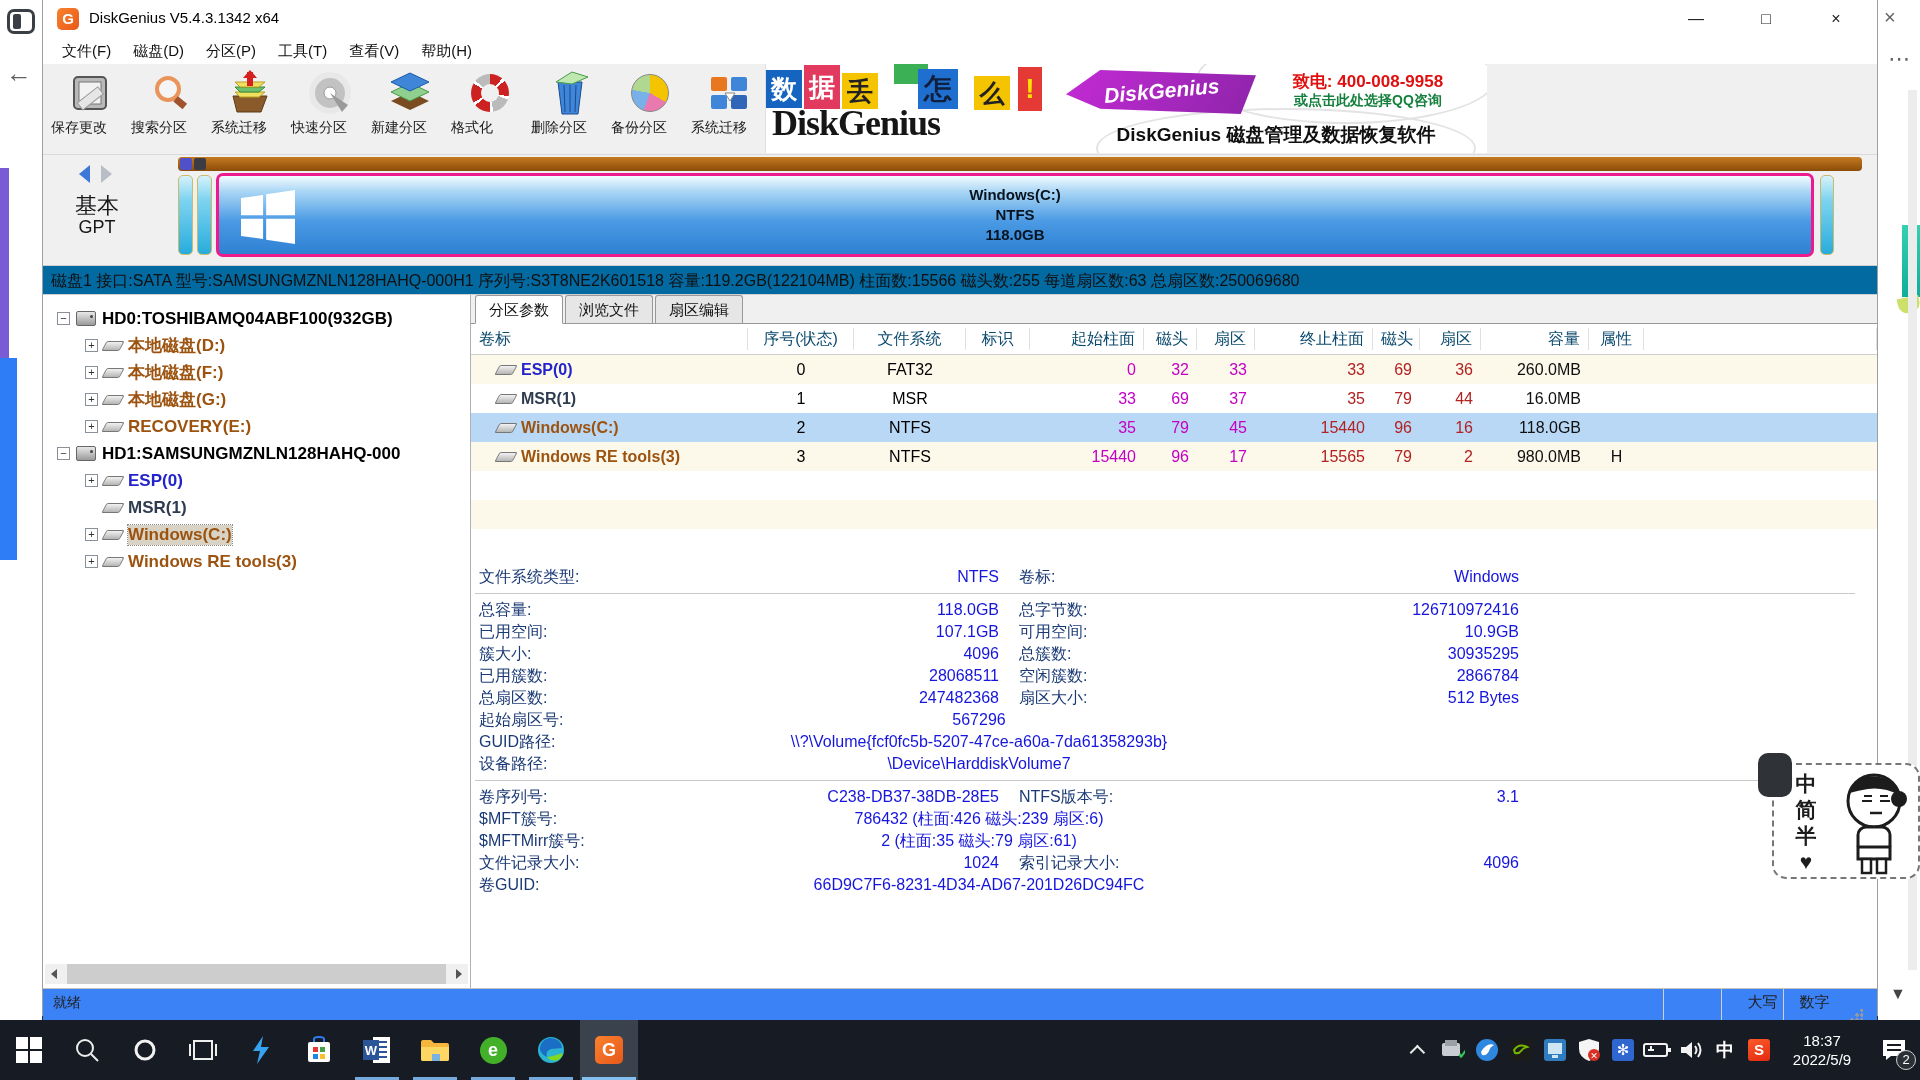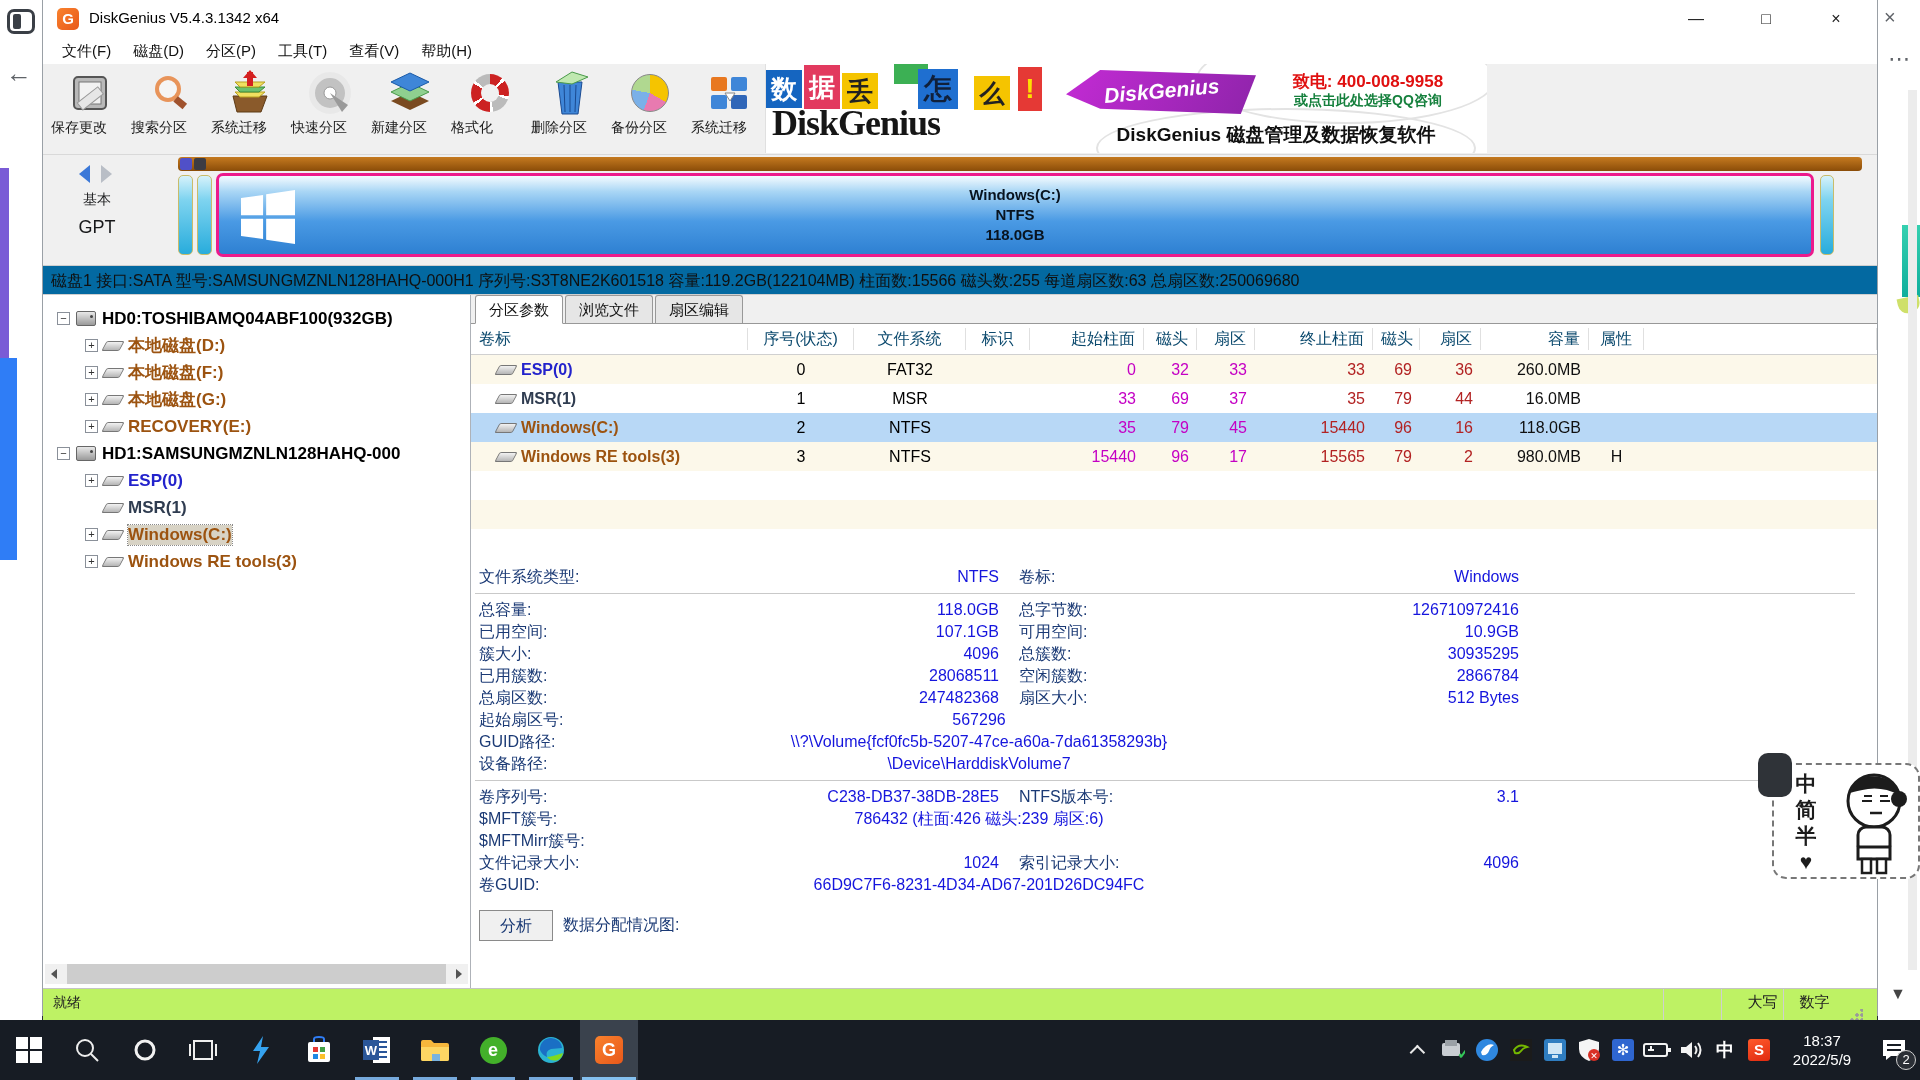"基本" .nav-basic { font-size: 14px -> 22px }
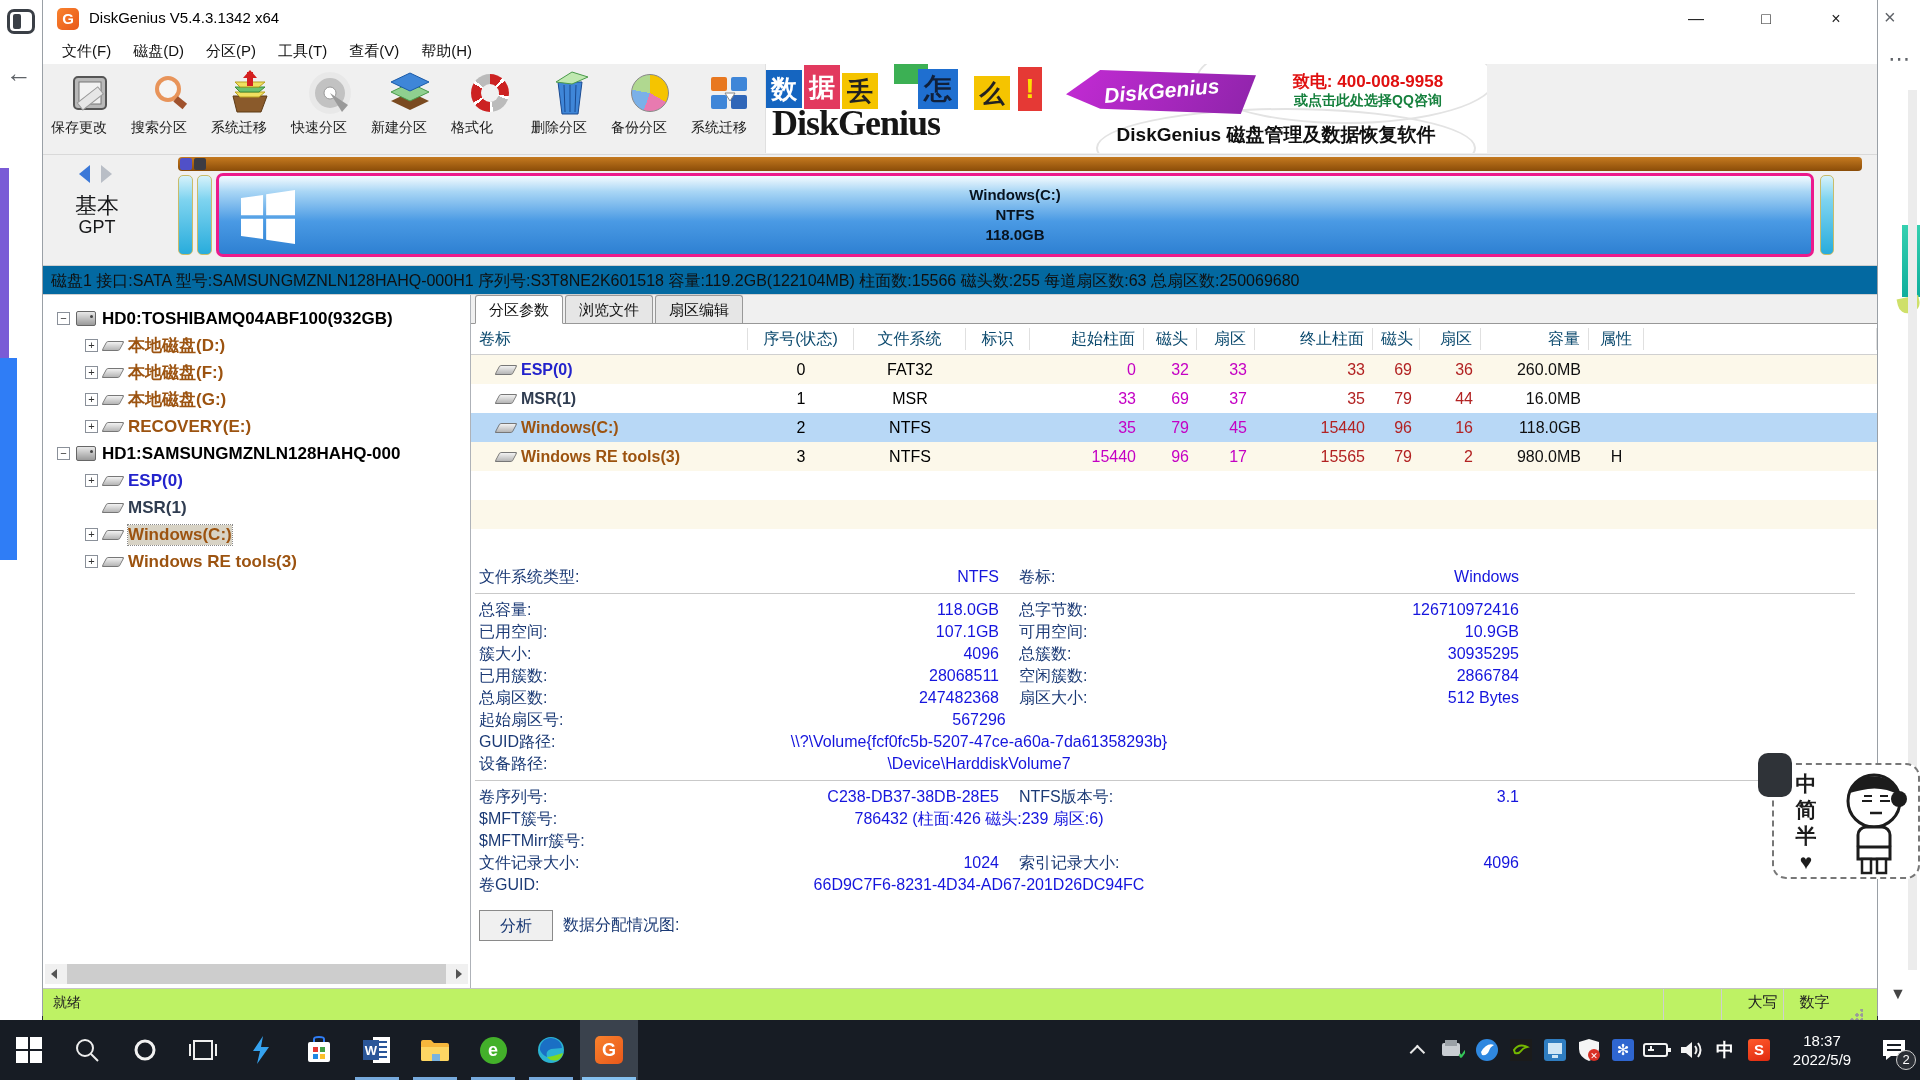"2 (柱面:35 磁头:79 扇区:61)" span.dvspan { html: none -> <span>2 (柱面:35 磁头:79 扇区:61)</span> }
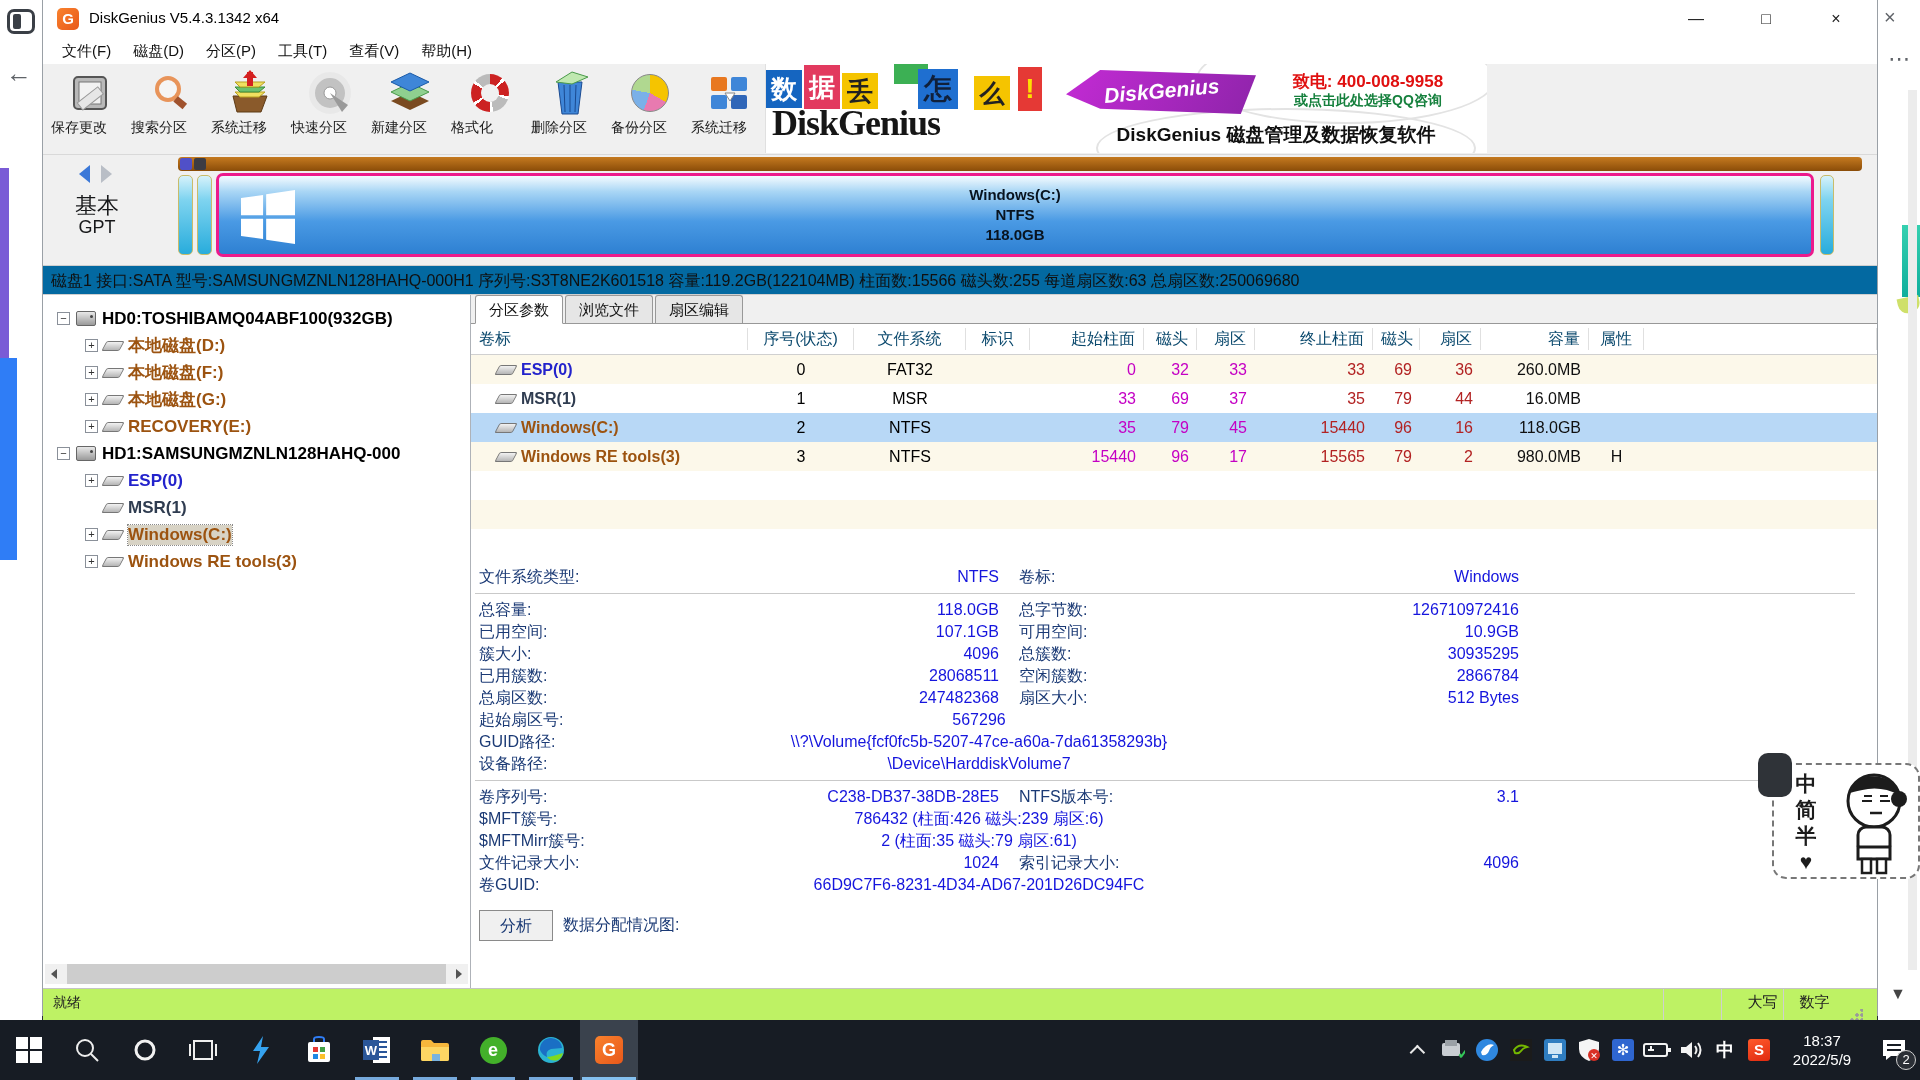"分析" div.analyze-row { html: <div> <div>分析</div> <div>数据分配情况图:</div> </div> -> none }
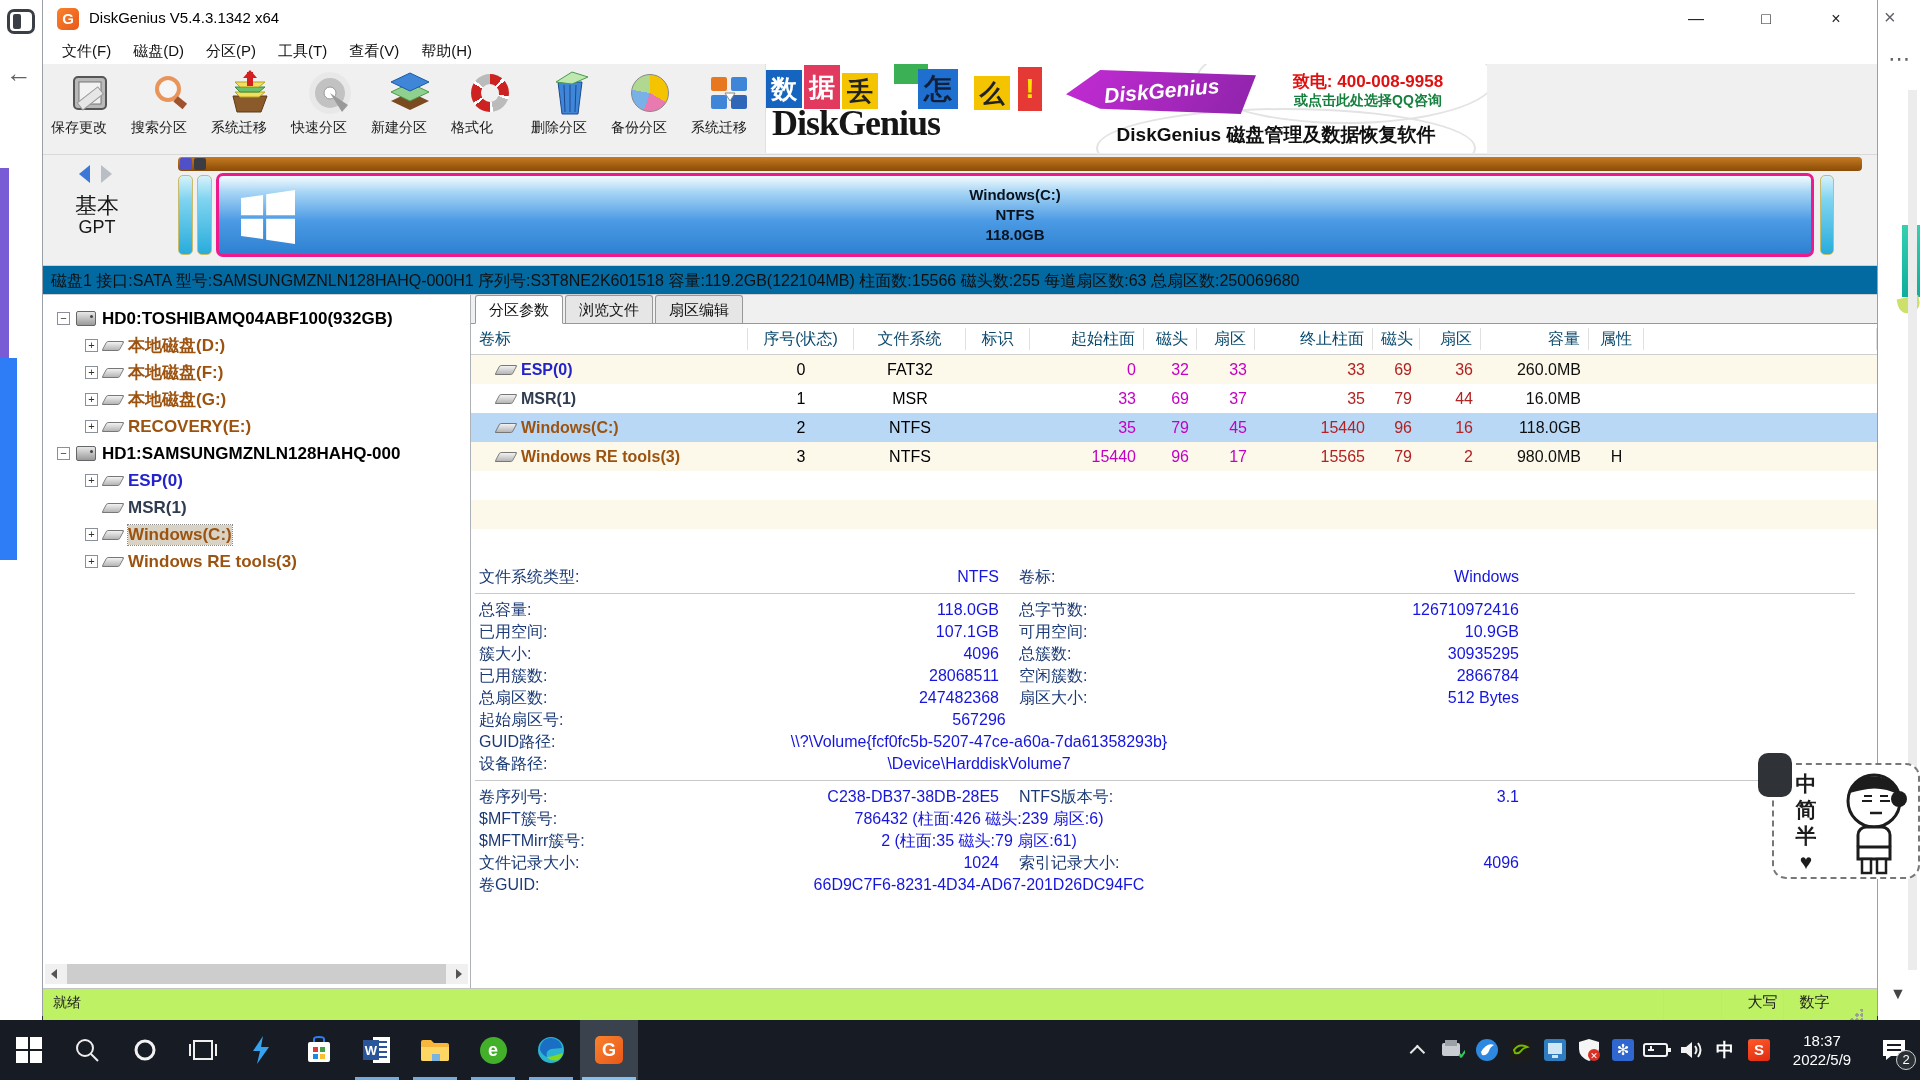"就绪" .statusbar { background: #bef264 -> #3b82f6 }
